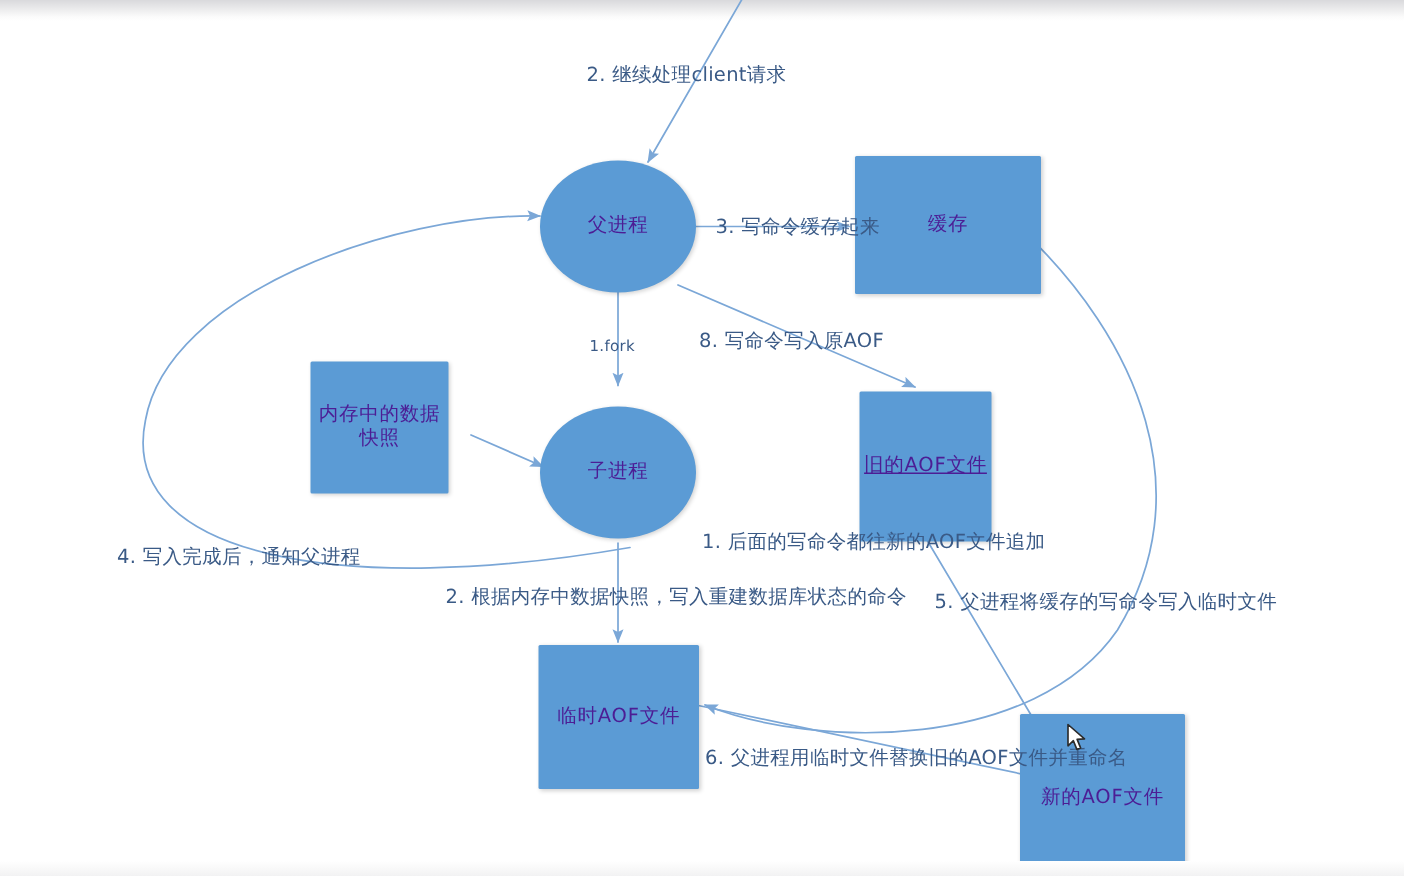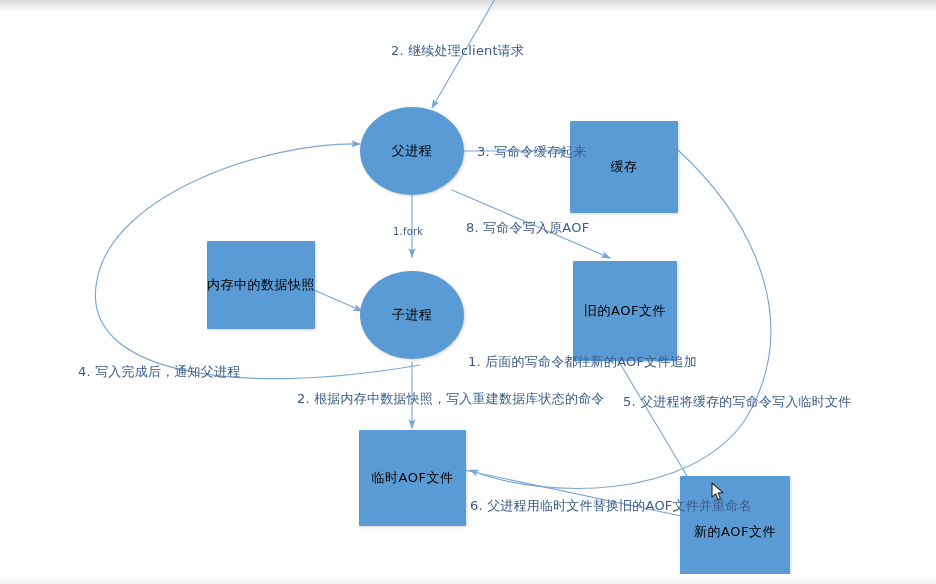"父进程" .node { color: #000000 -> #4c1d95 }
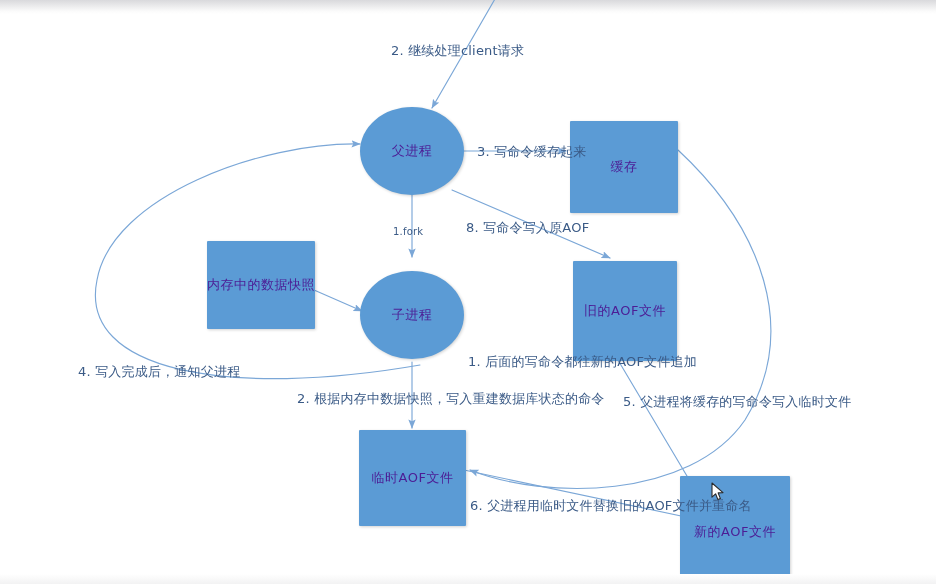"缓存" div.node { top: 121px -> 104px; width: 108px -> 124px }
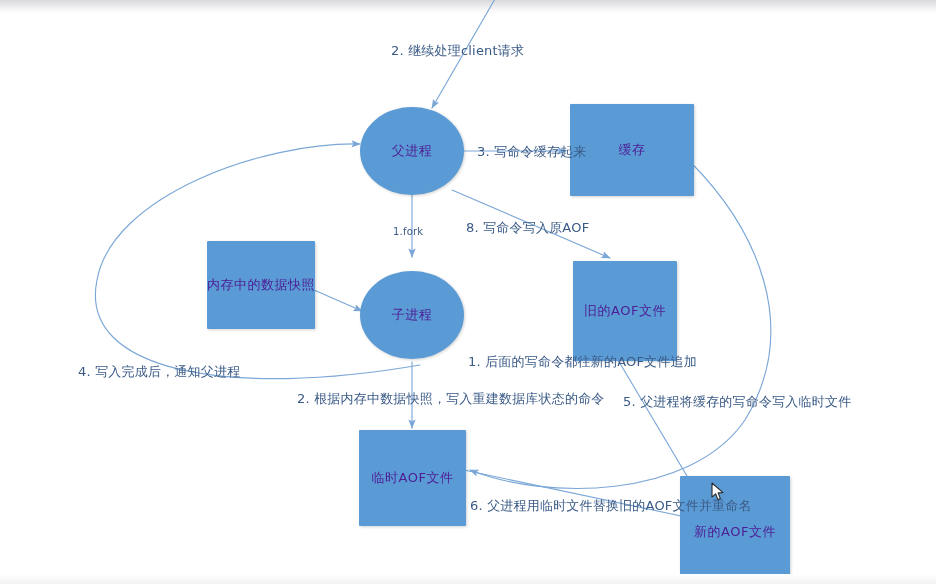"内存中的数据快照" div.node { width: 108px -> 92px }
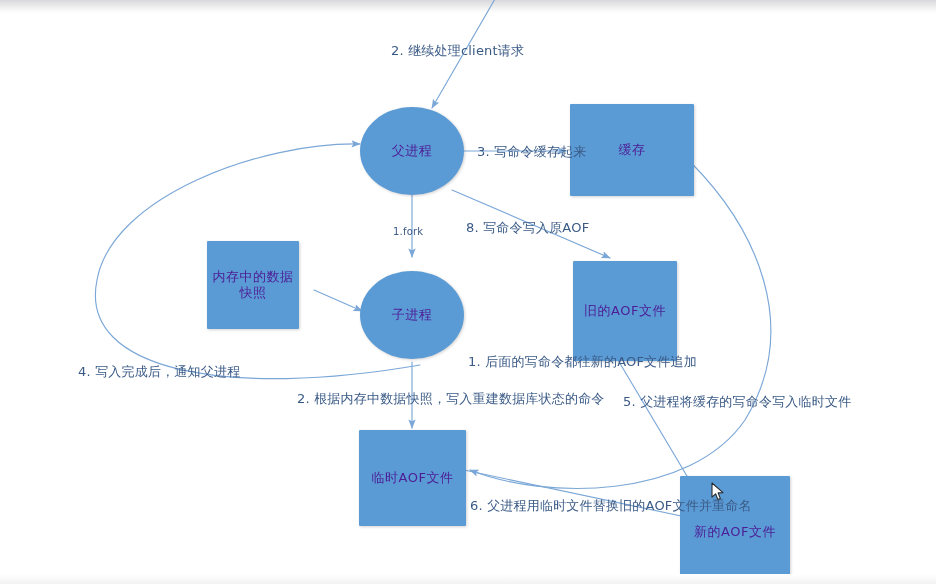"旧的AOF文件" div.node { text-decoration: none -> underline; width: 104px -> 88px }
